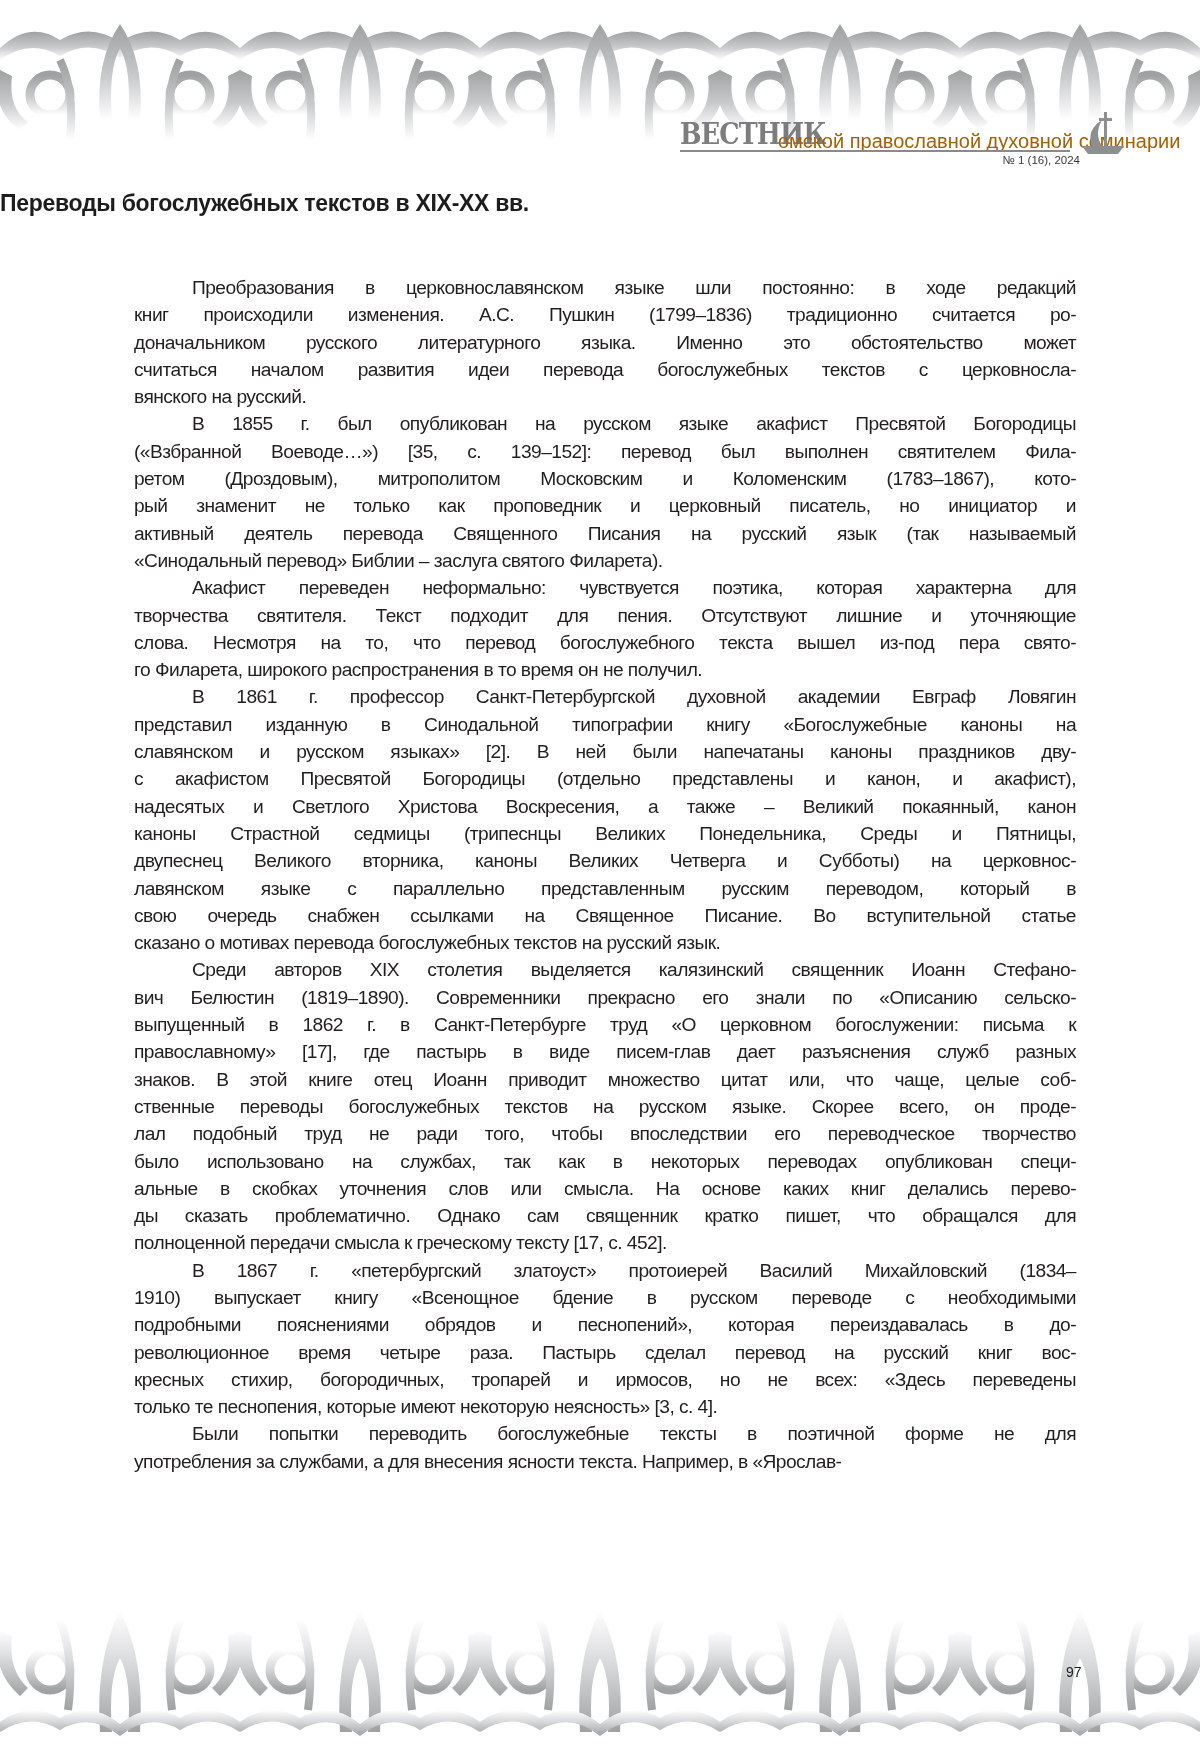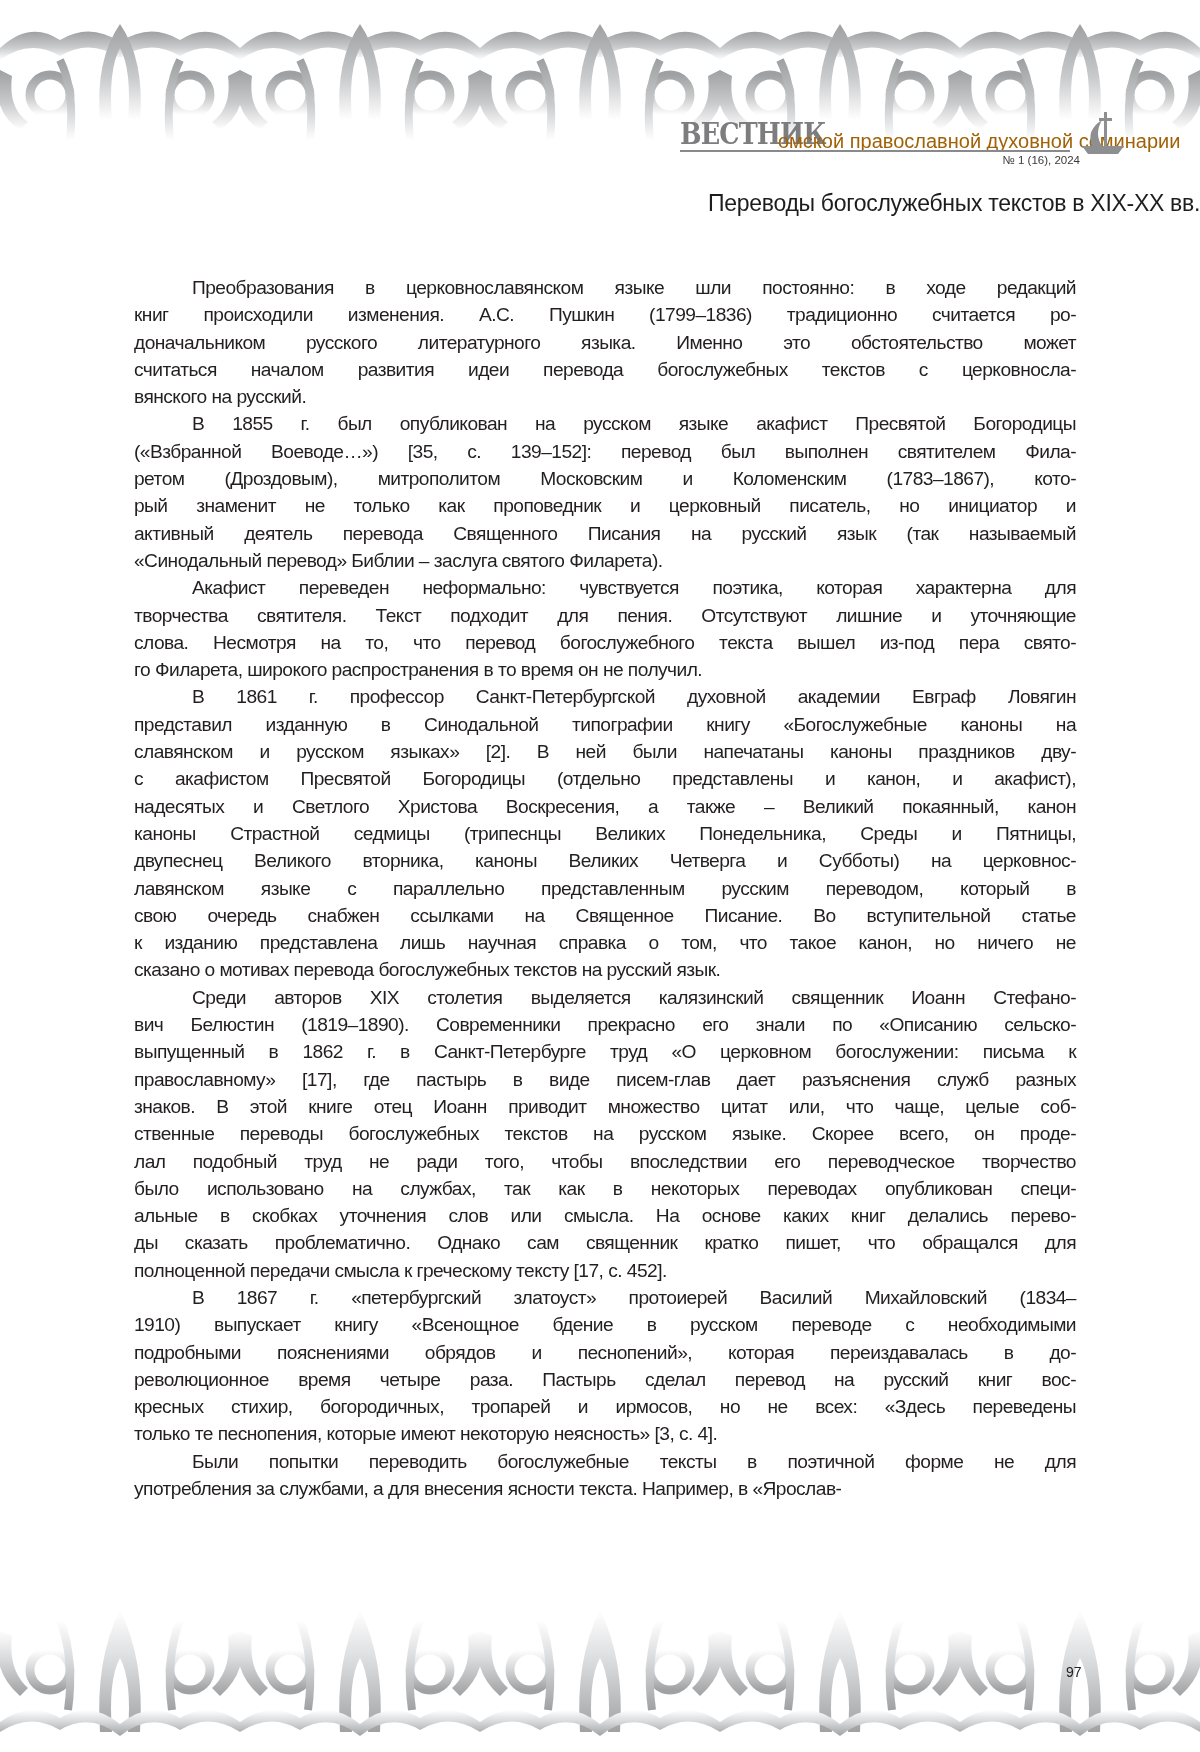"Переводы богослужебных текстов в XIX-XX" .title { font-weight: normal -> bold; text-align: right -> left }
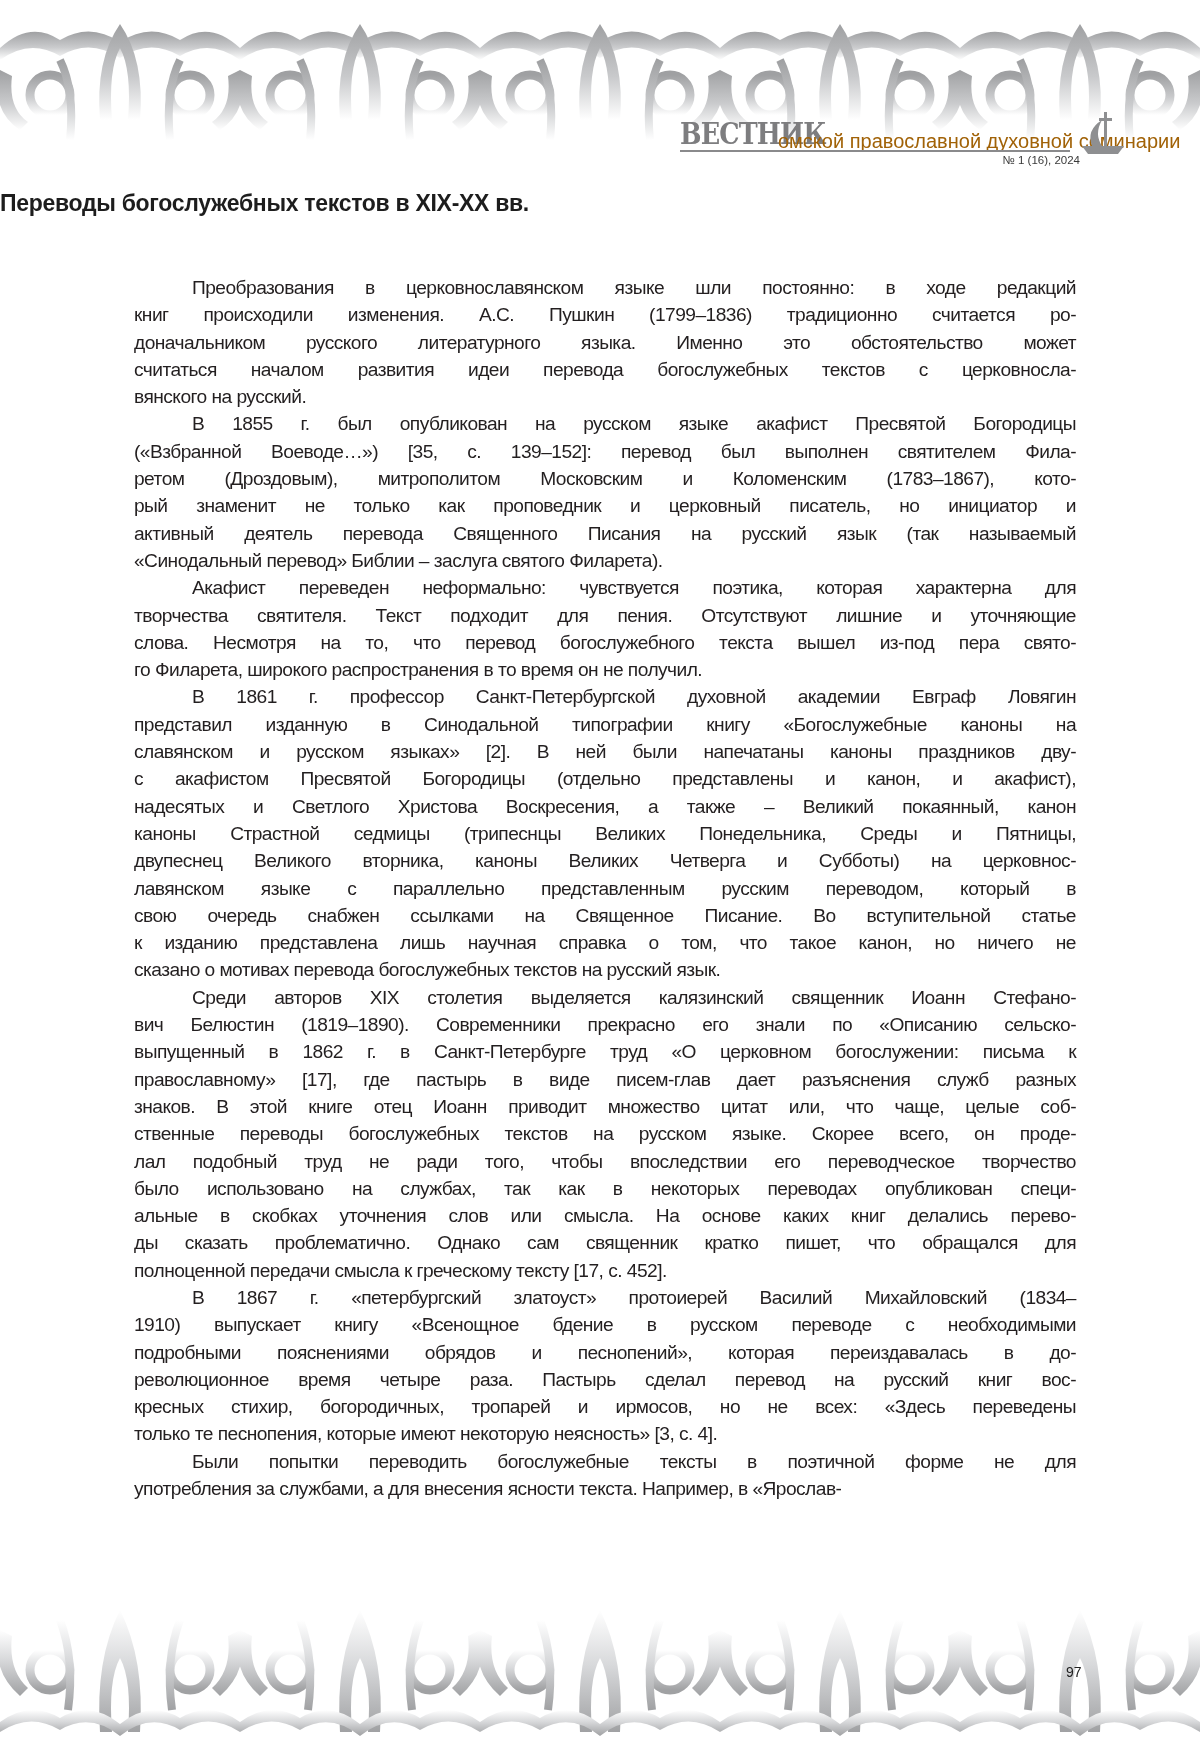"к изданию представлена лишь научная" span.line { html: <span>к изданию представлена лишь научная справка о том, что такое канон, но ничего не</span> -> none }
